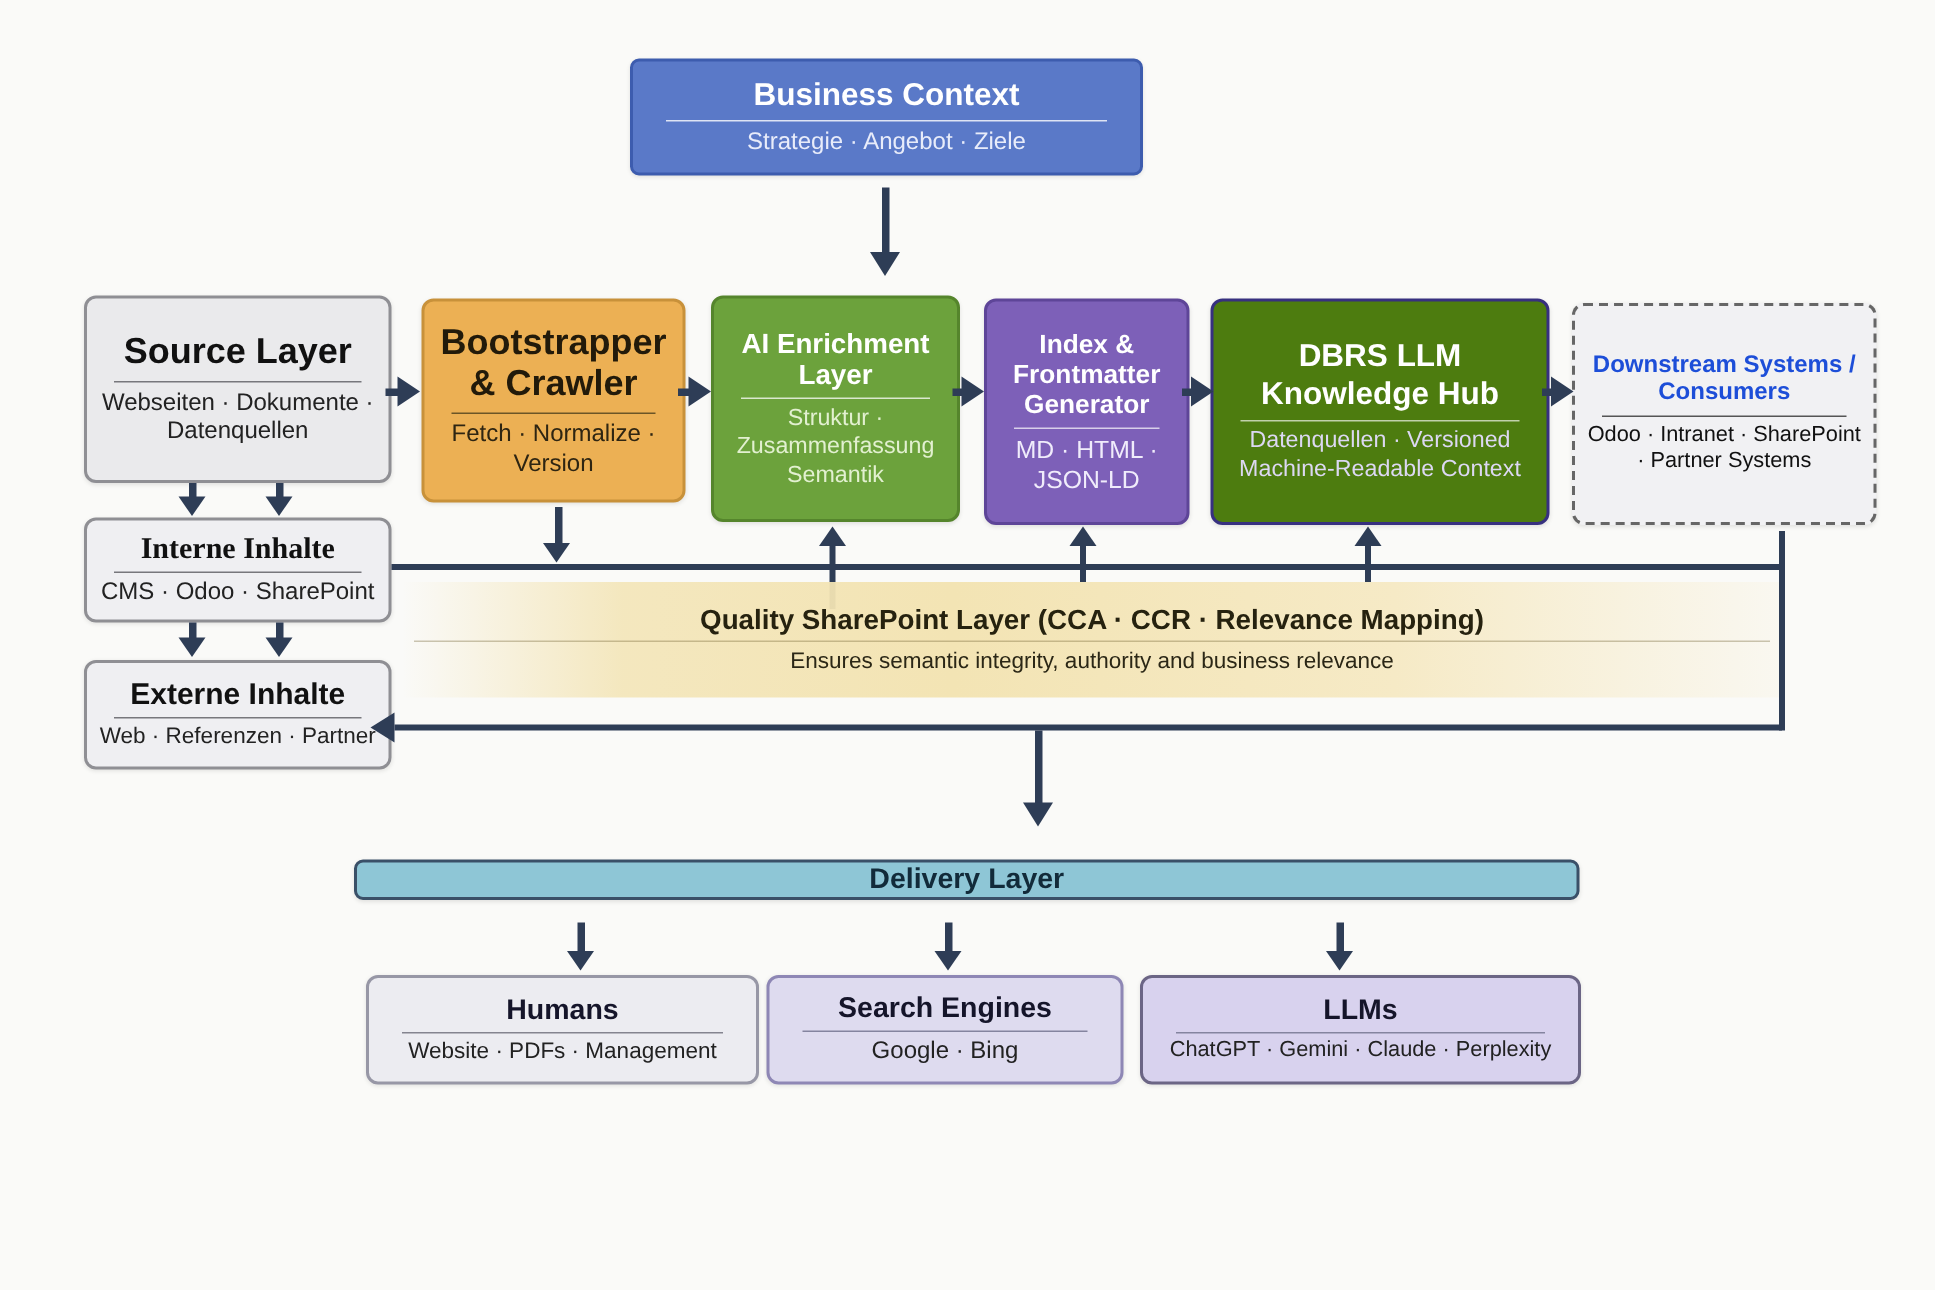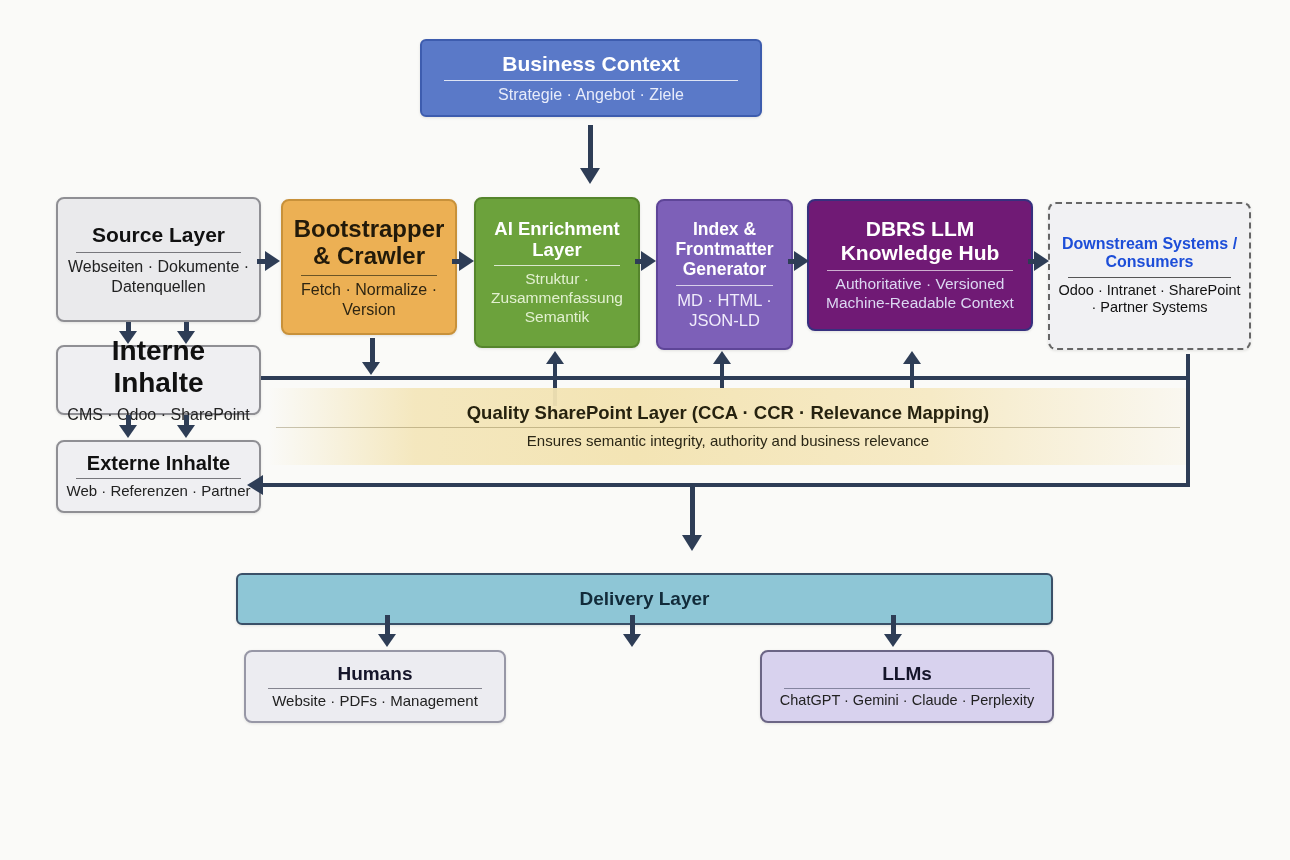"Source Layer" #source .title { font-size: 21px -> 24px }
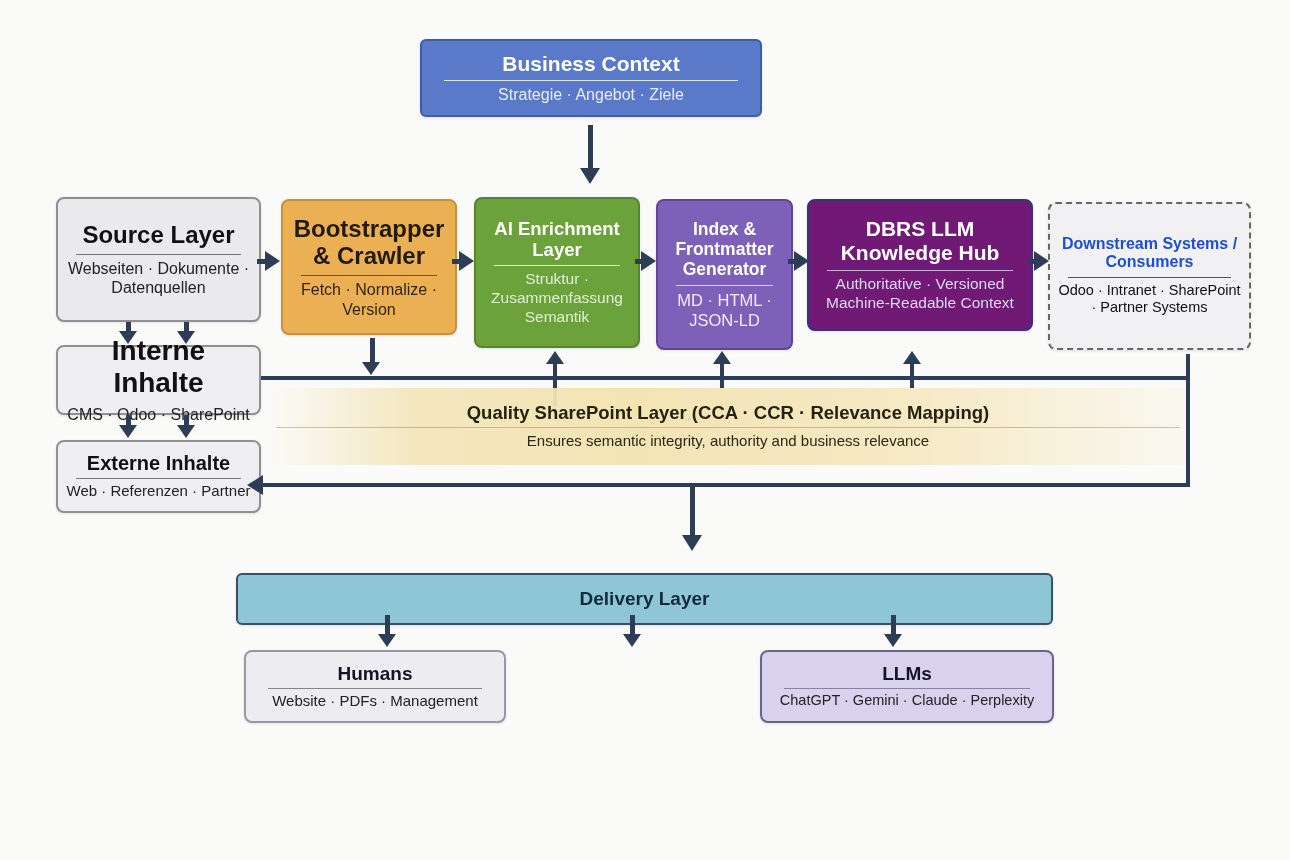"DBRS LLM Knowledge Hub" #dbrs { background: #701a75 -> #4d7c0f; height: 132px -> 151px }
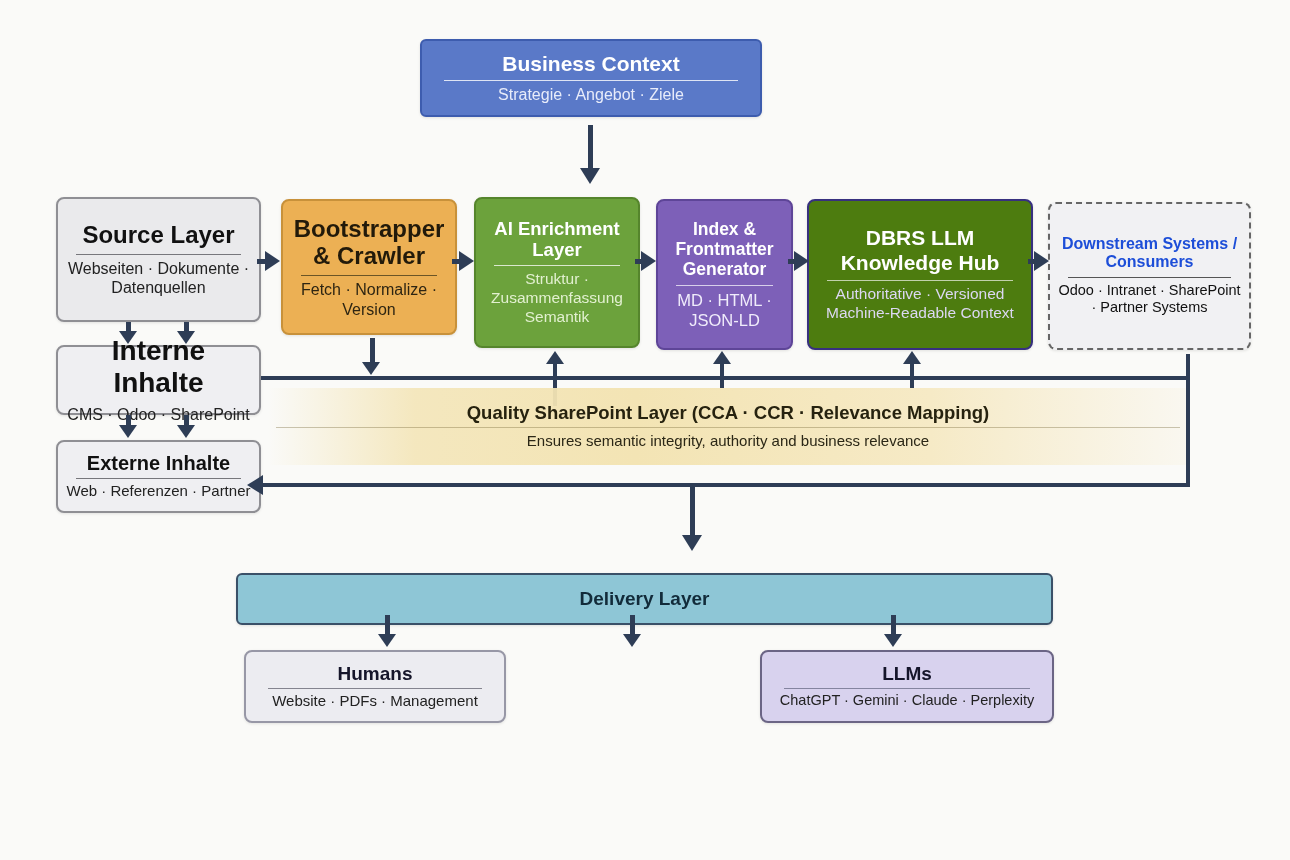"Authoritative · Versioned" div.subtitle { text: Authoritative -> Datenquellen }
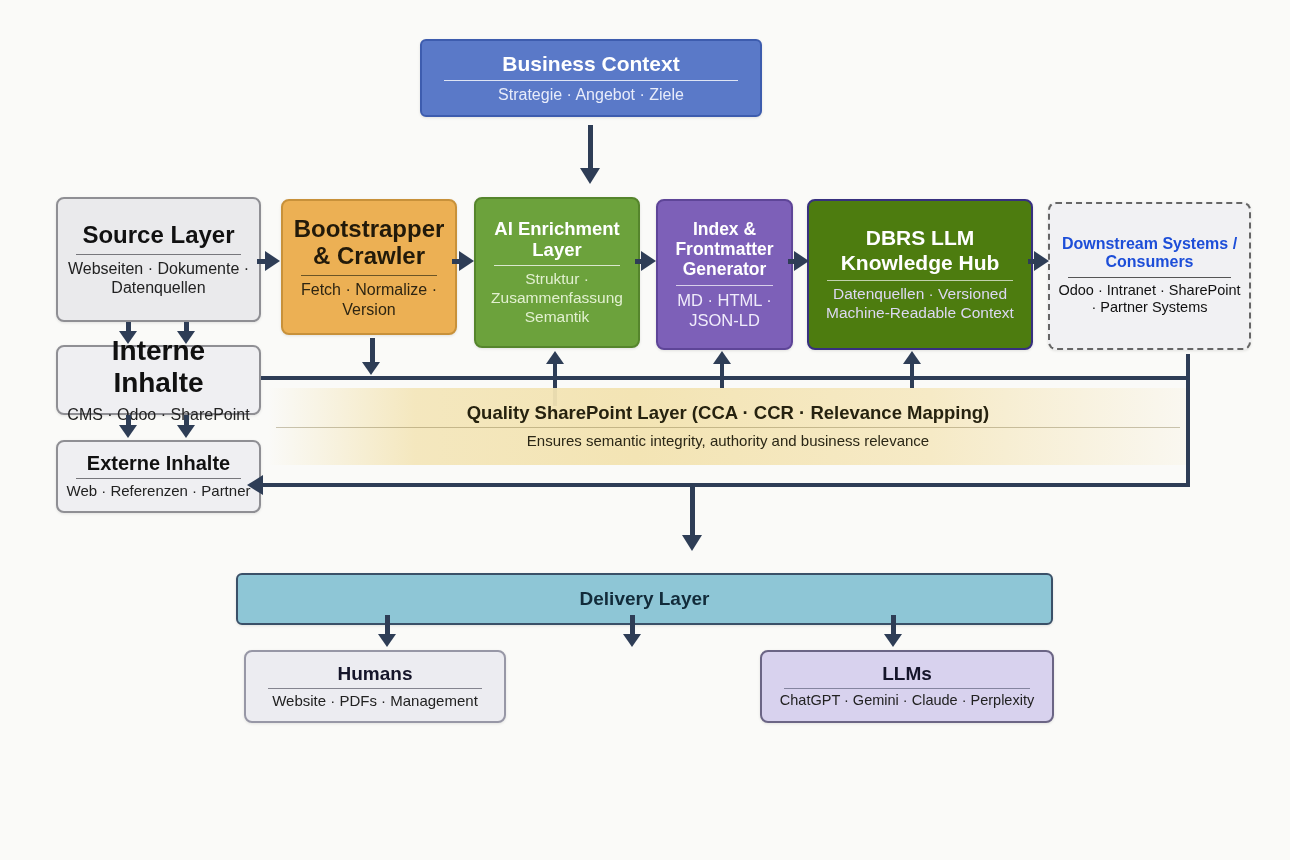"Interne Inhalte" #interne .title { font-family: none -> Liberation Serif, serif; font-size: 28px -> 20px }
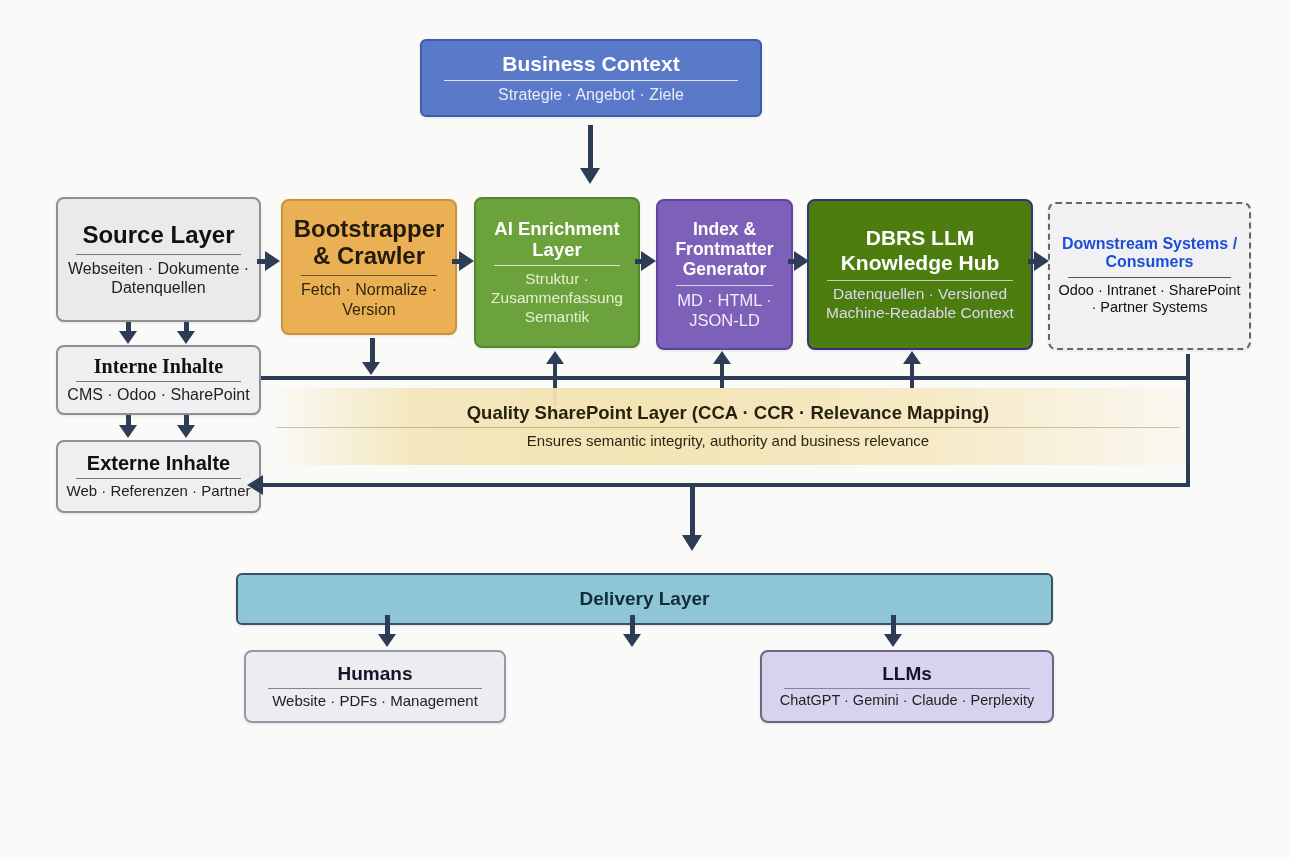"Delivery Layer" #delivery { height: 52px -> 27px }
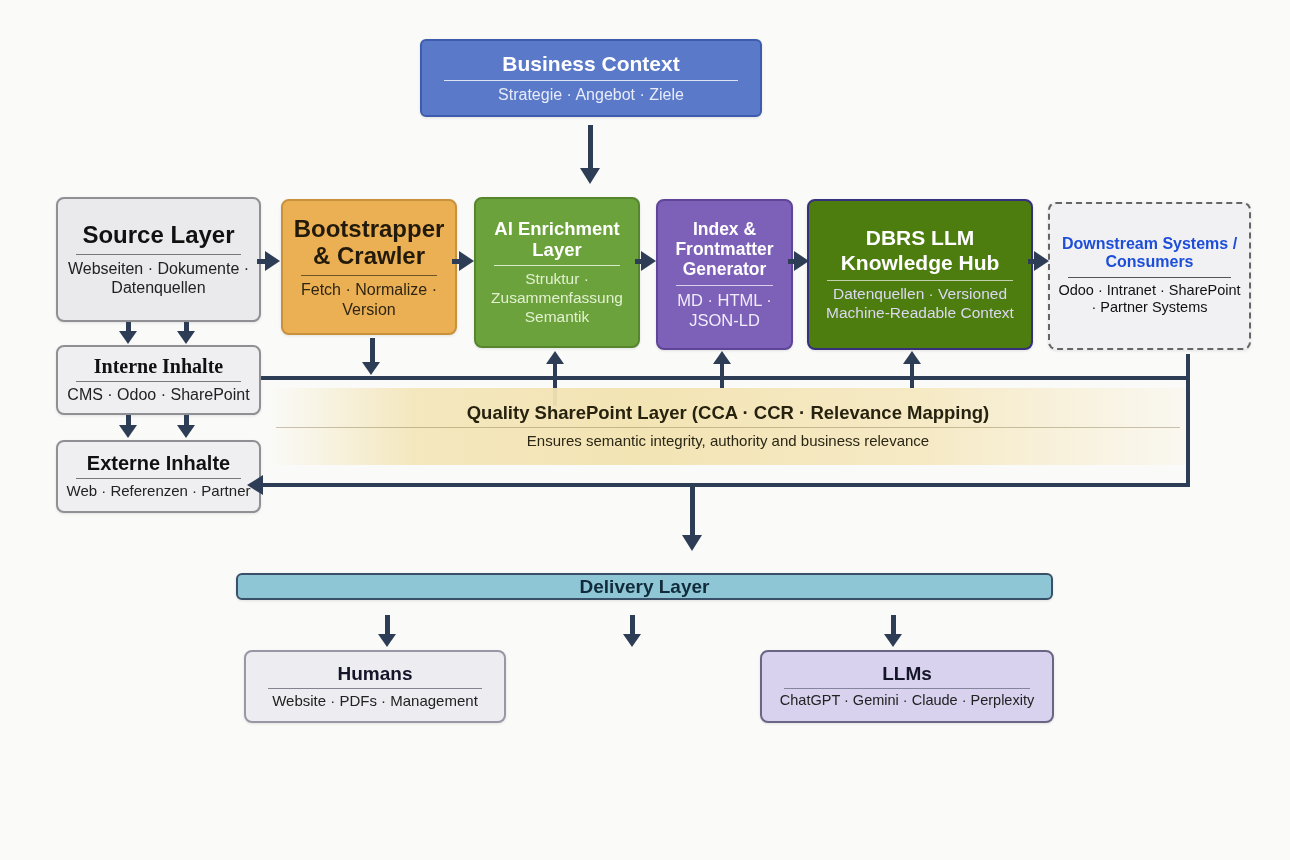"Search Engines" div.node { html: none -> <div> <div>Search Engines</div> <div></div> <div>Google · Bing</div> </div> }
